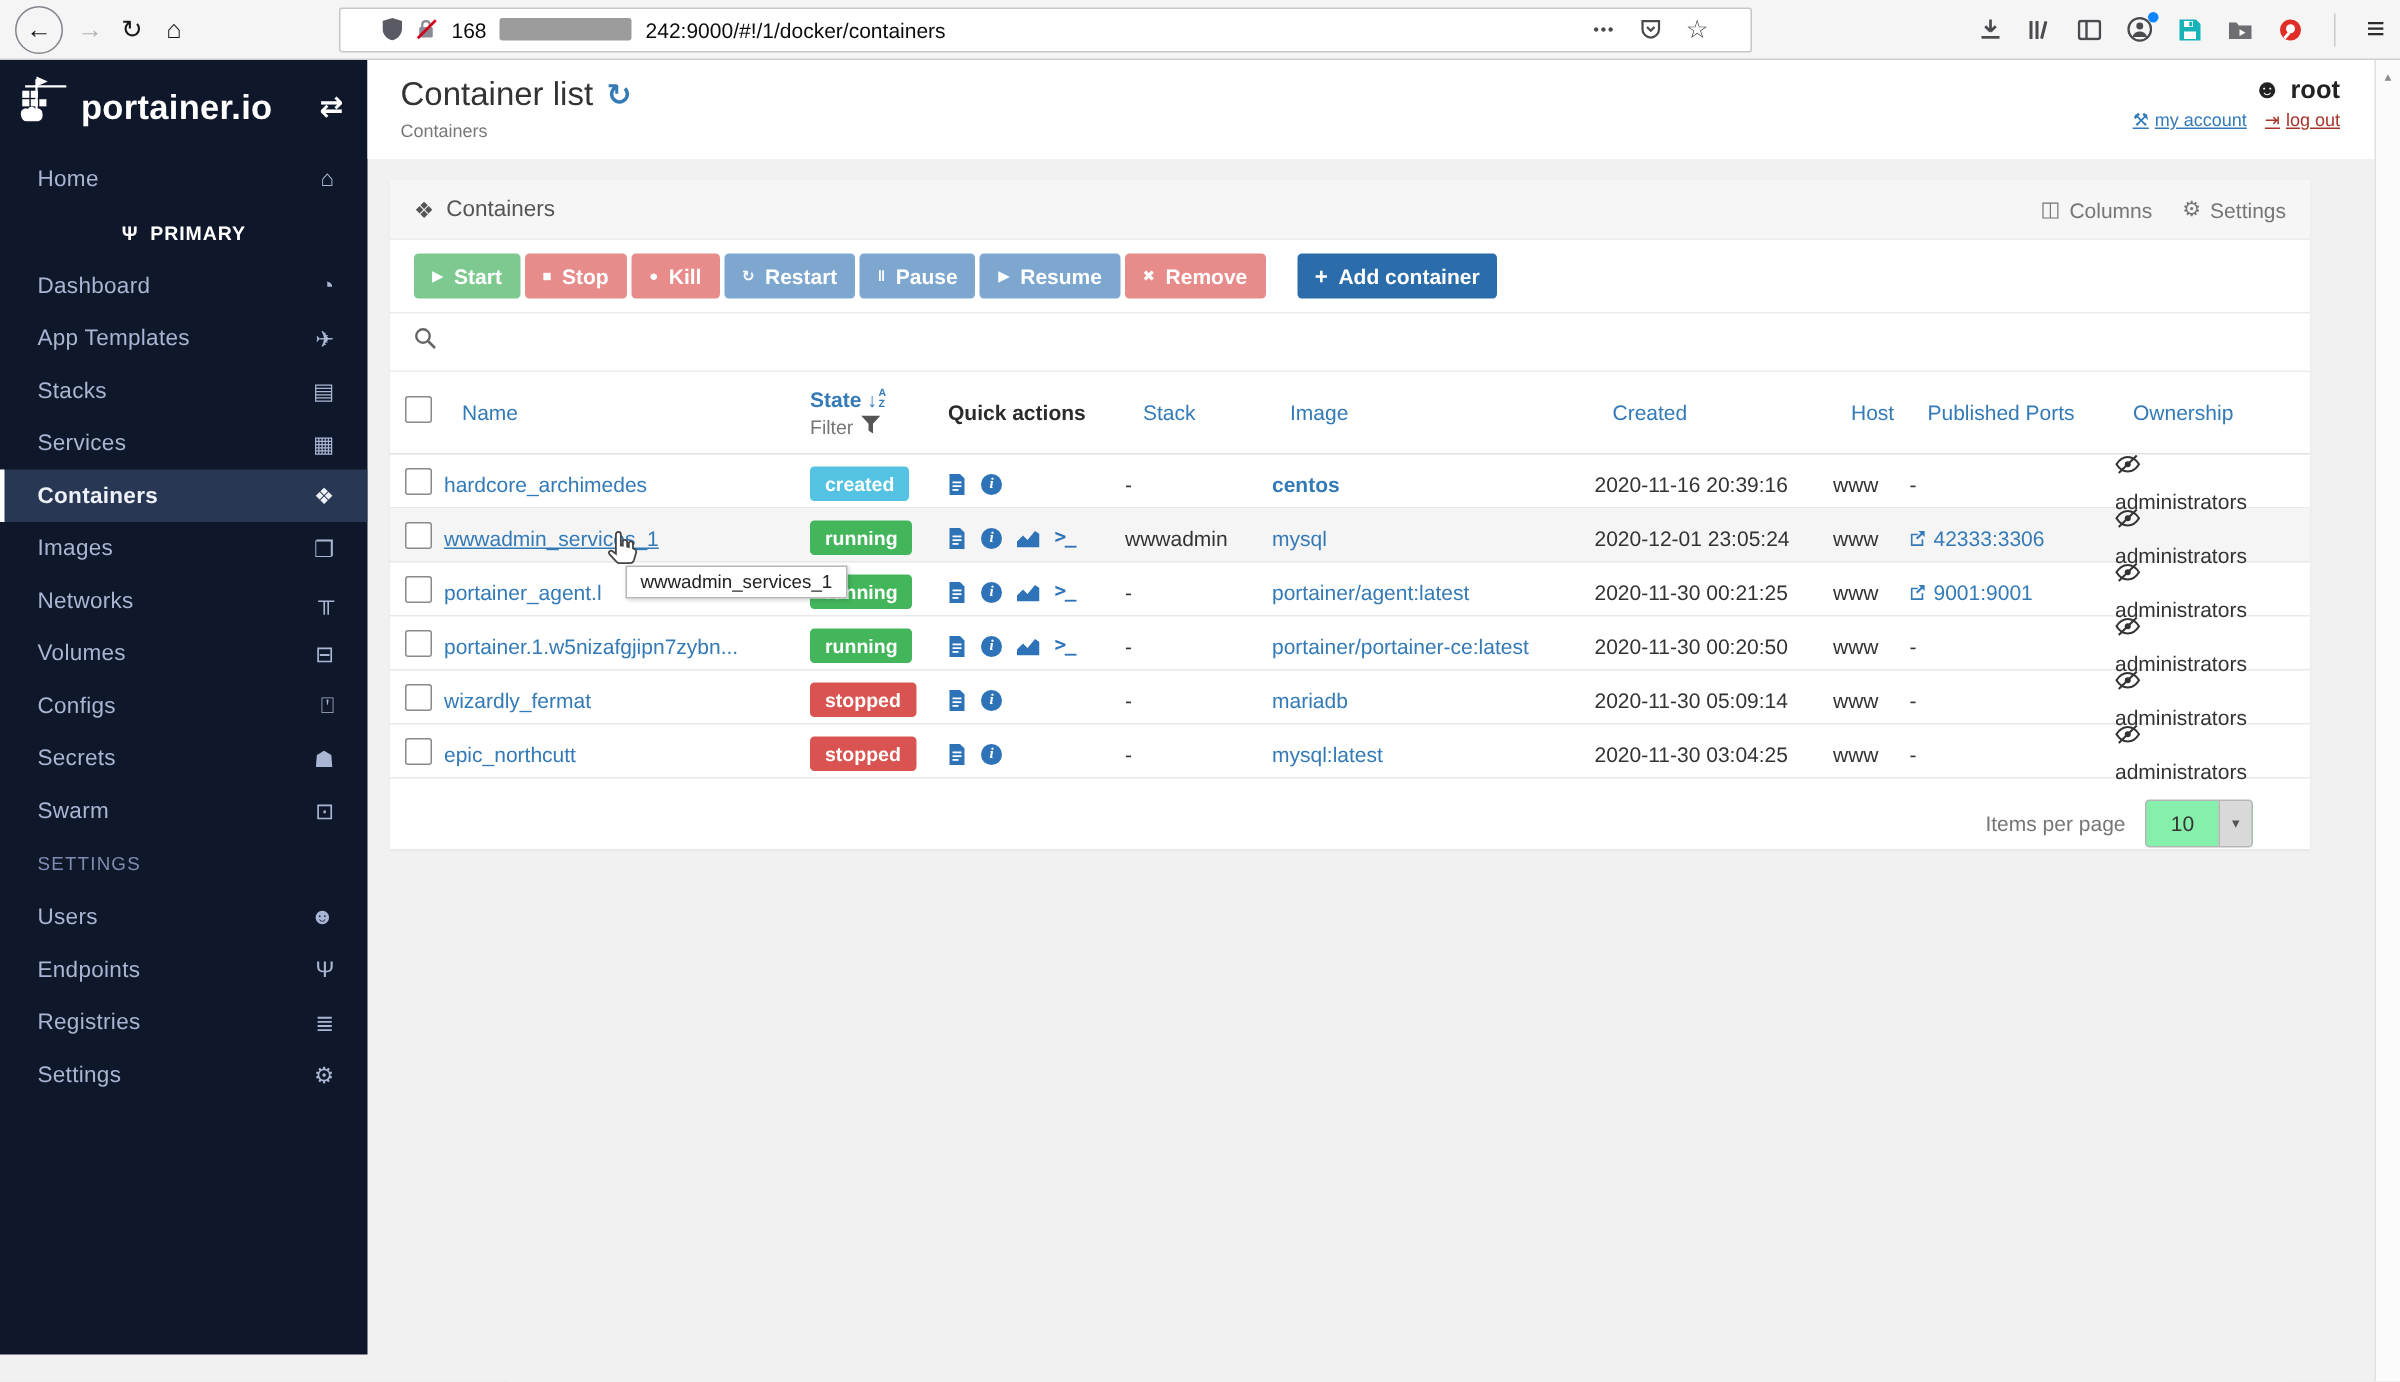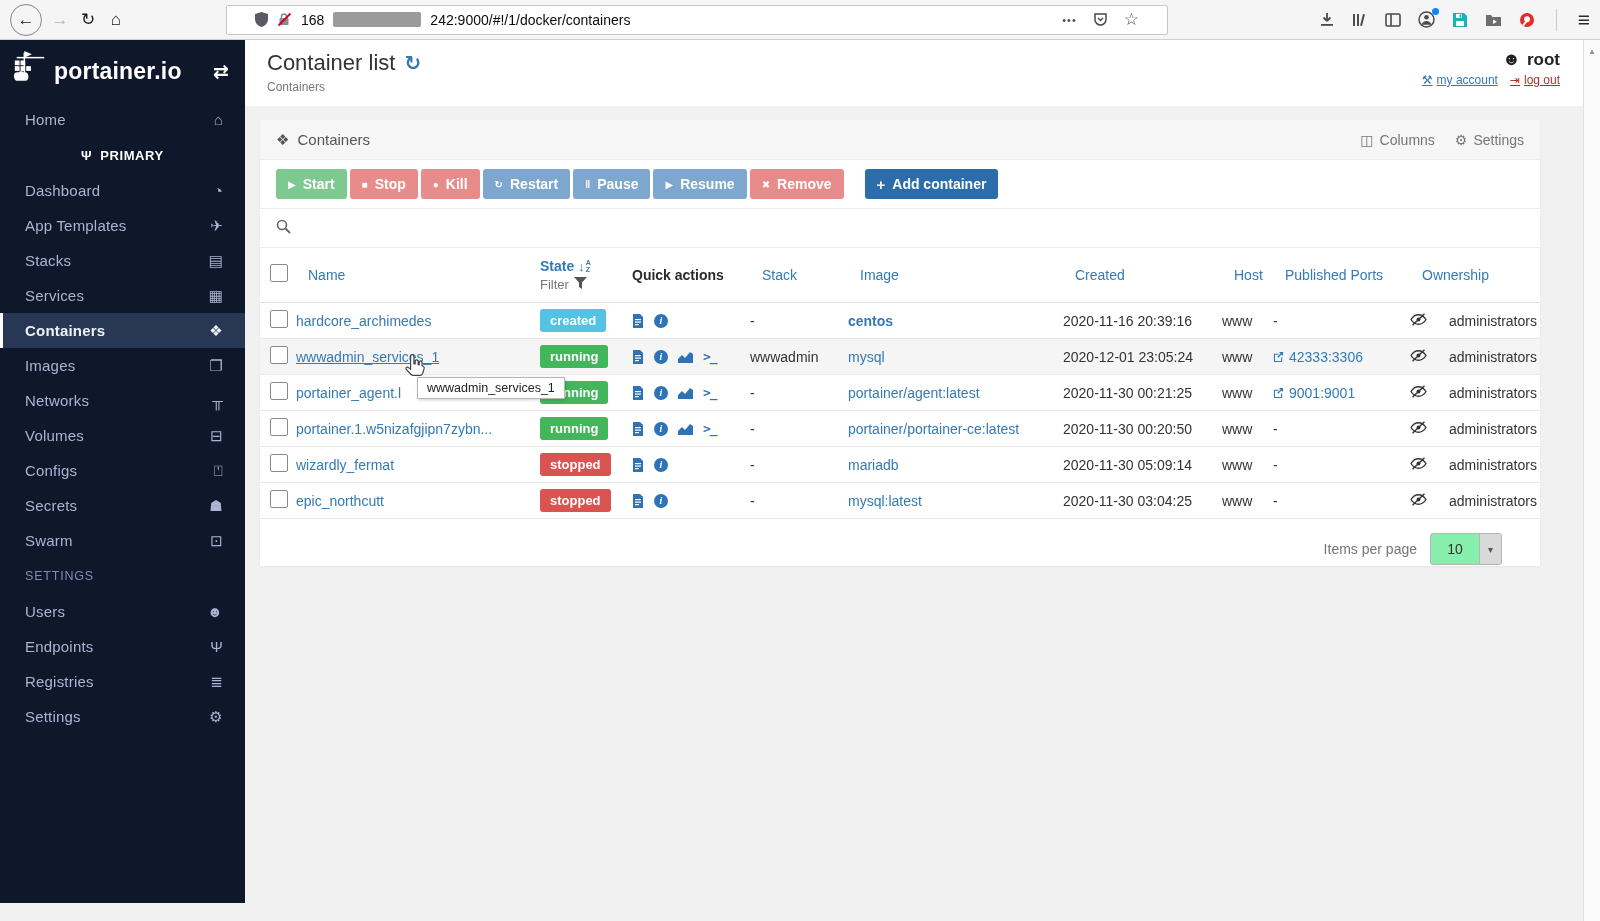"administrators" .ownership { flex-direction: none -> column; gap: 22px -> 7px }
